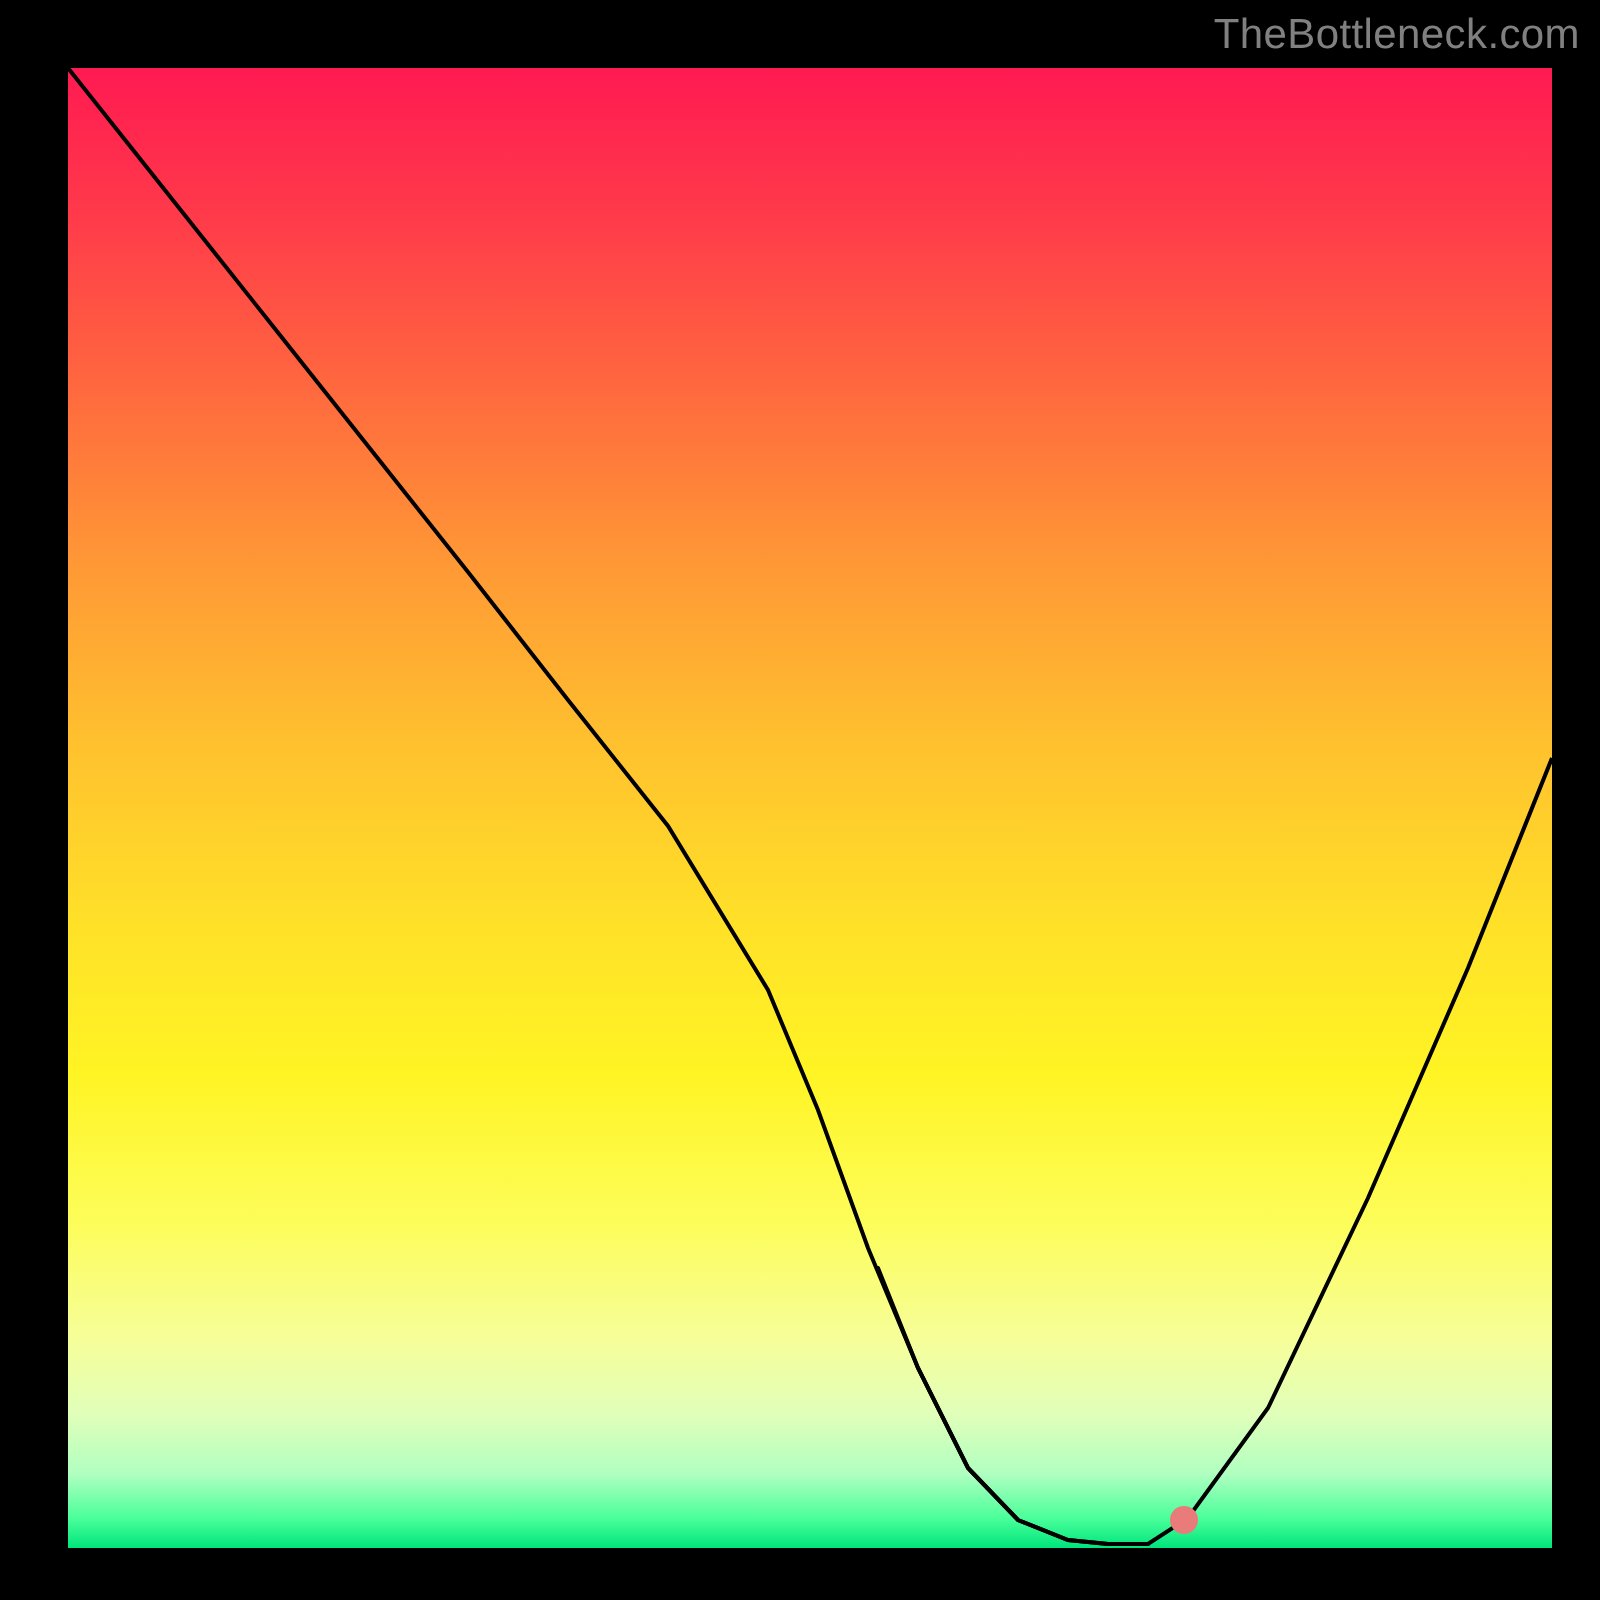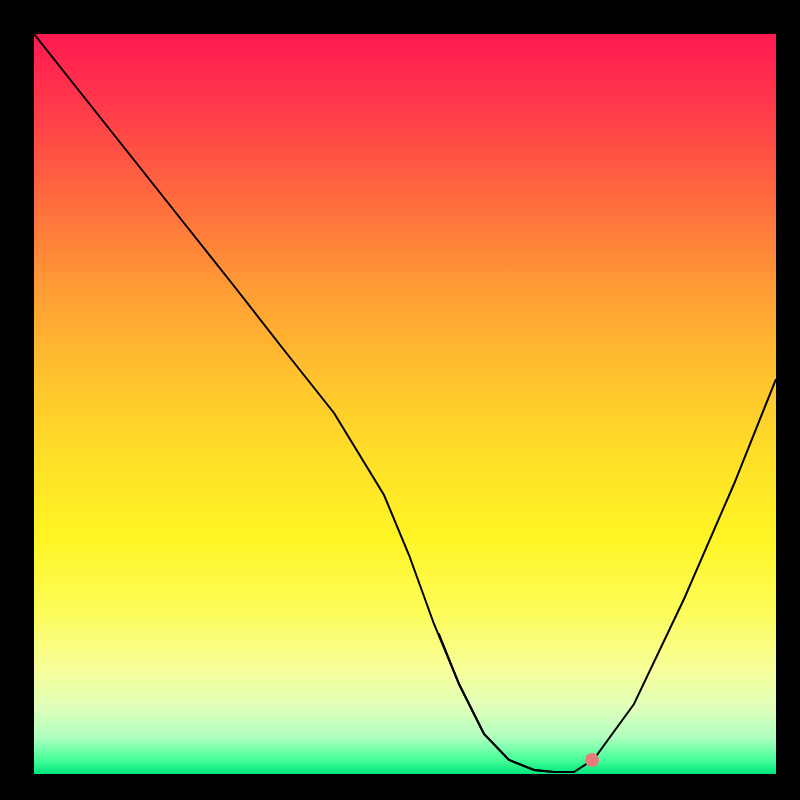"TheBottleneck.com" span.attribution { html: none -> <span>TheBottleneck.com</span> }
